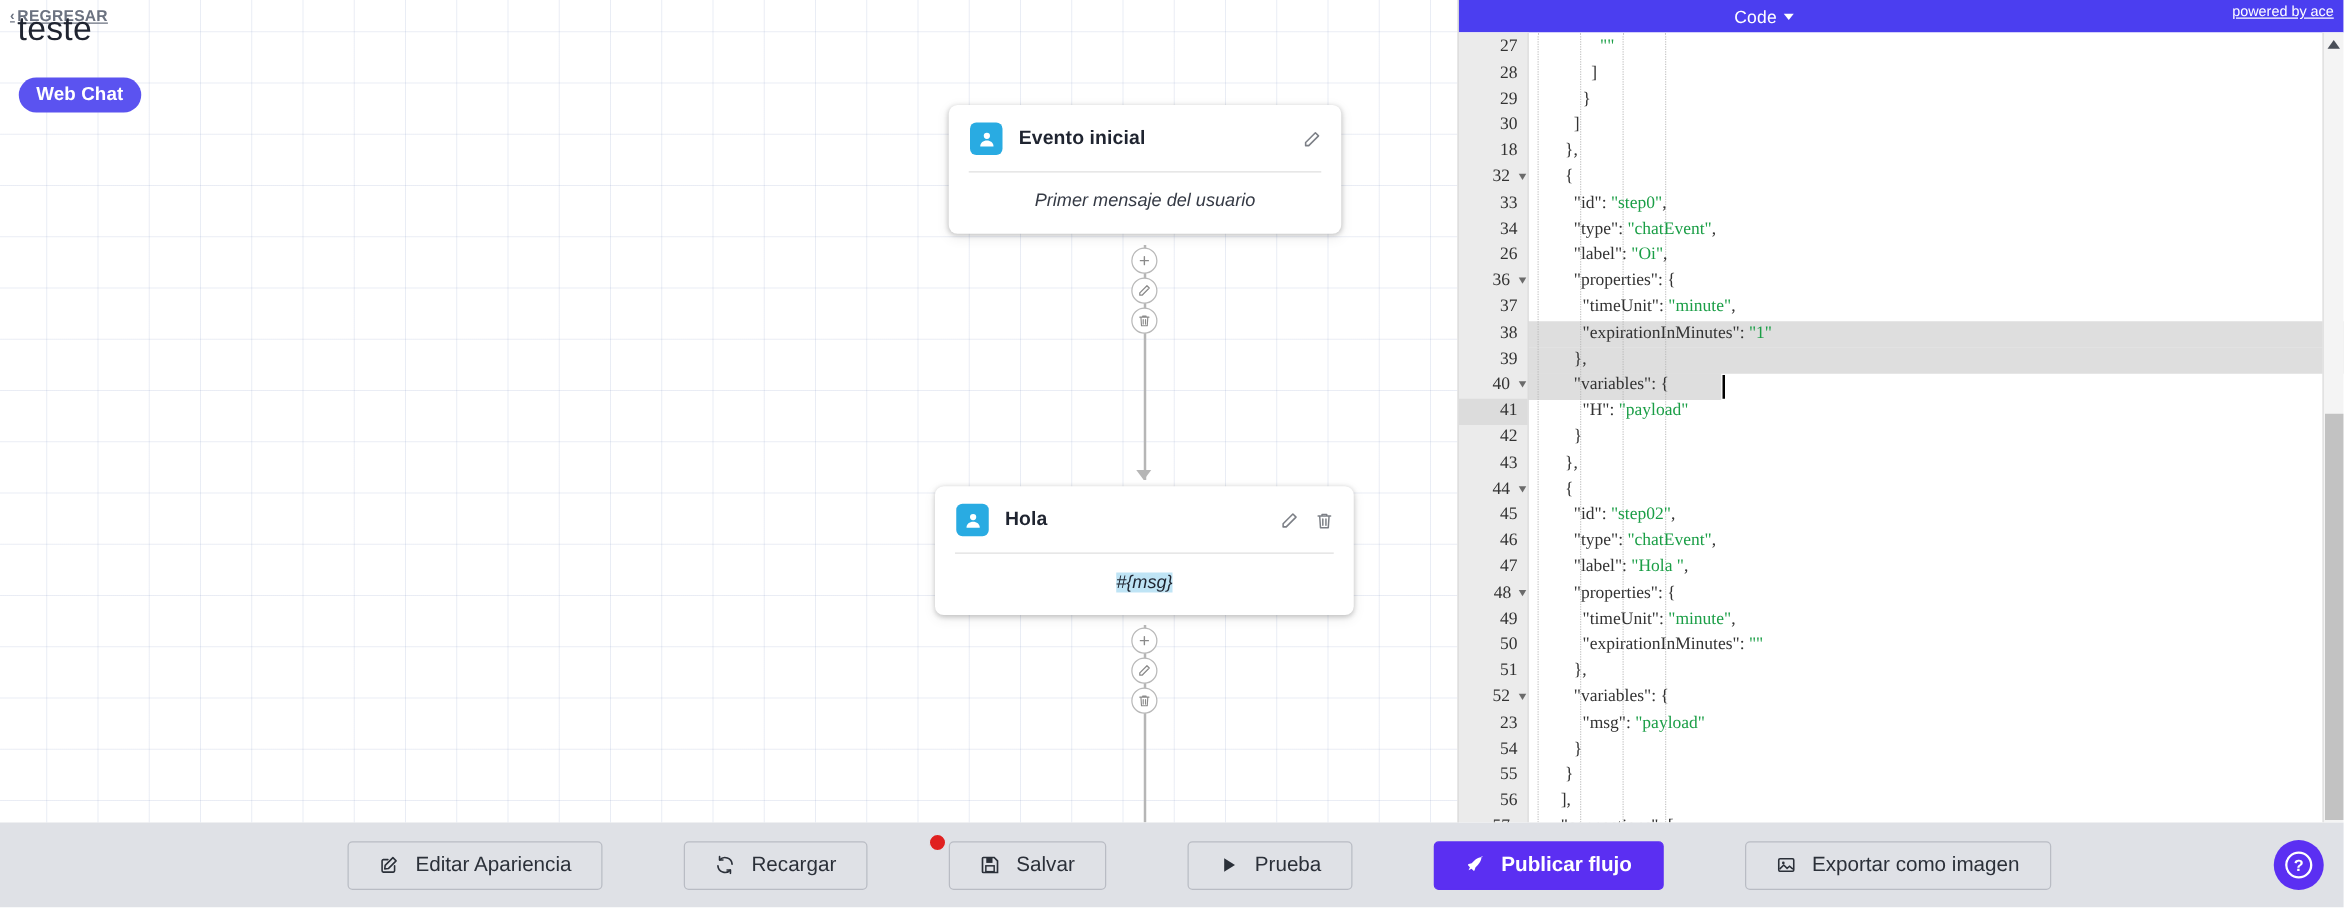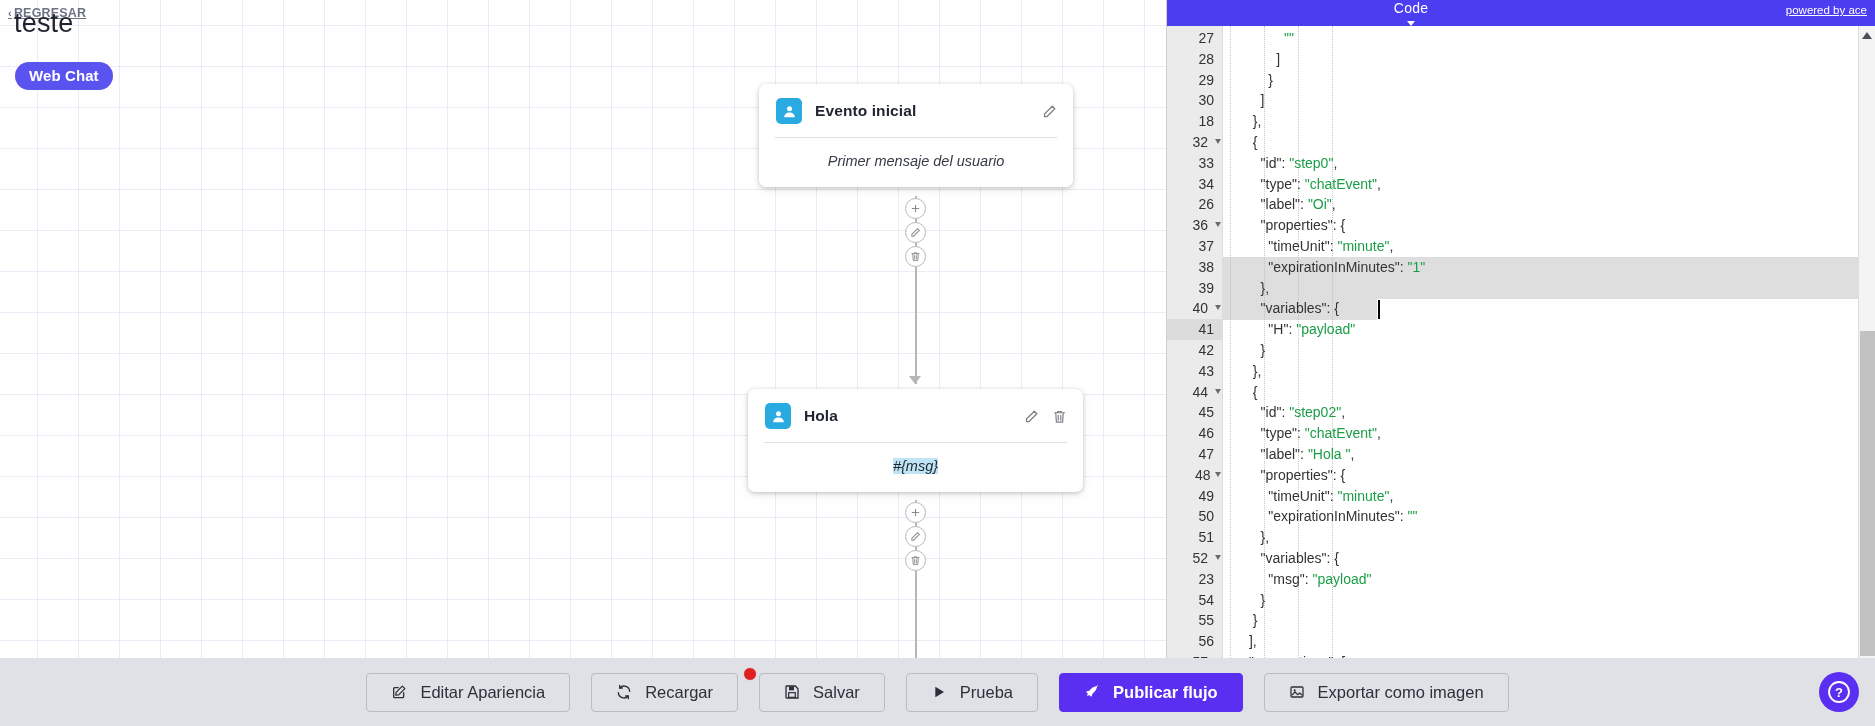"Code" .editor-title { flex-direction: column -> none }
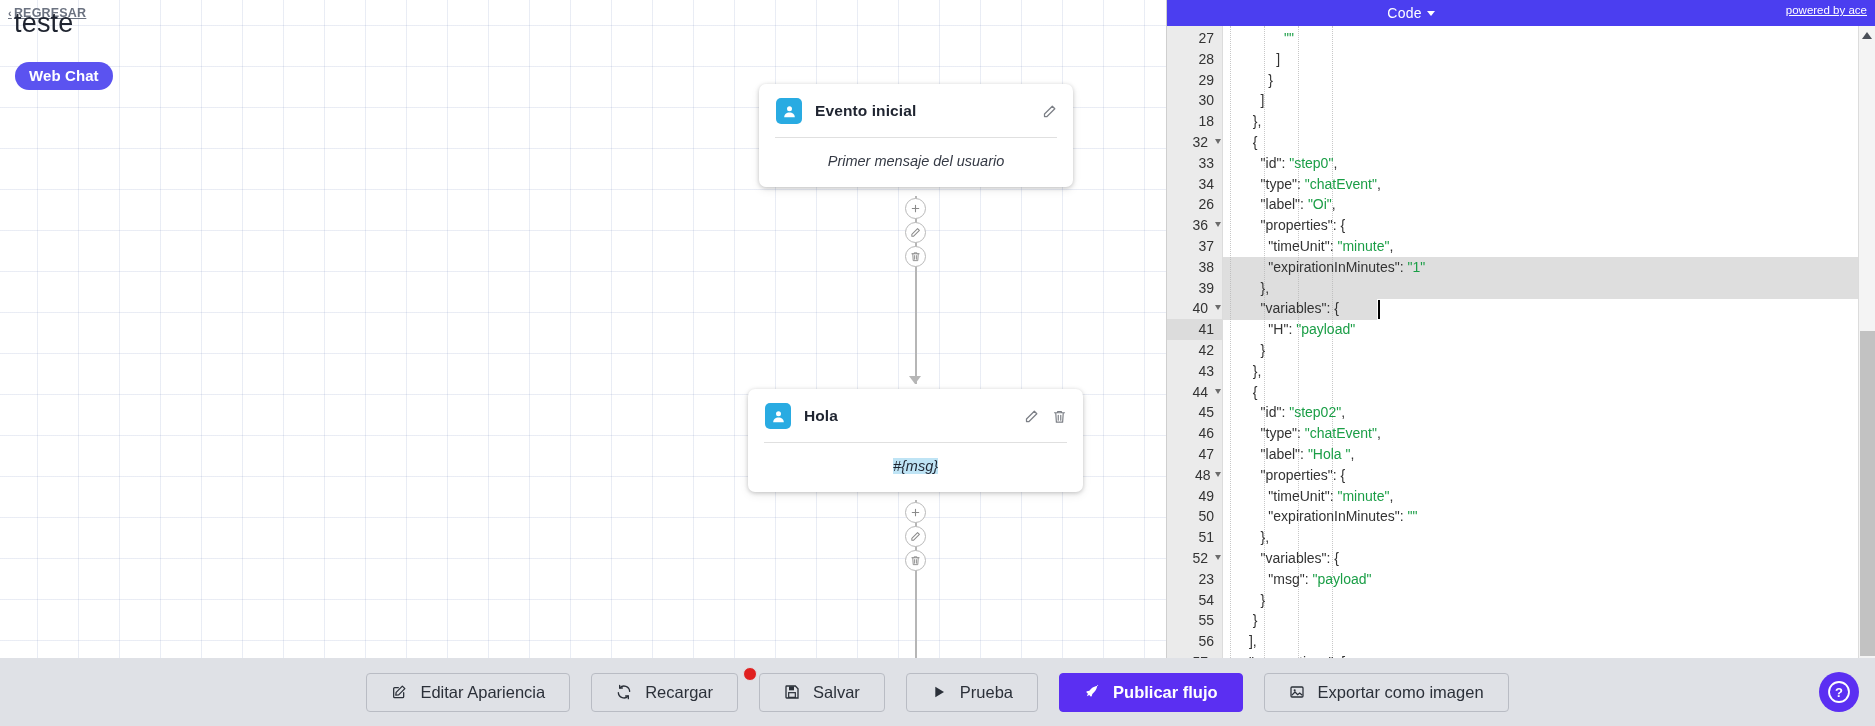"27" .code-area { font-family: Liberation Sans, sans-serif -> Liberation Serif, serif }
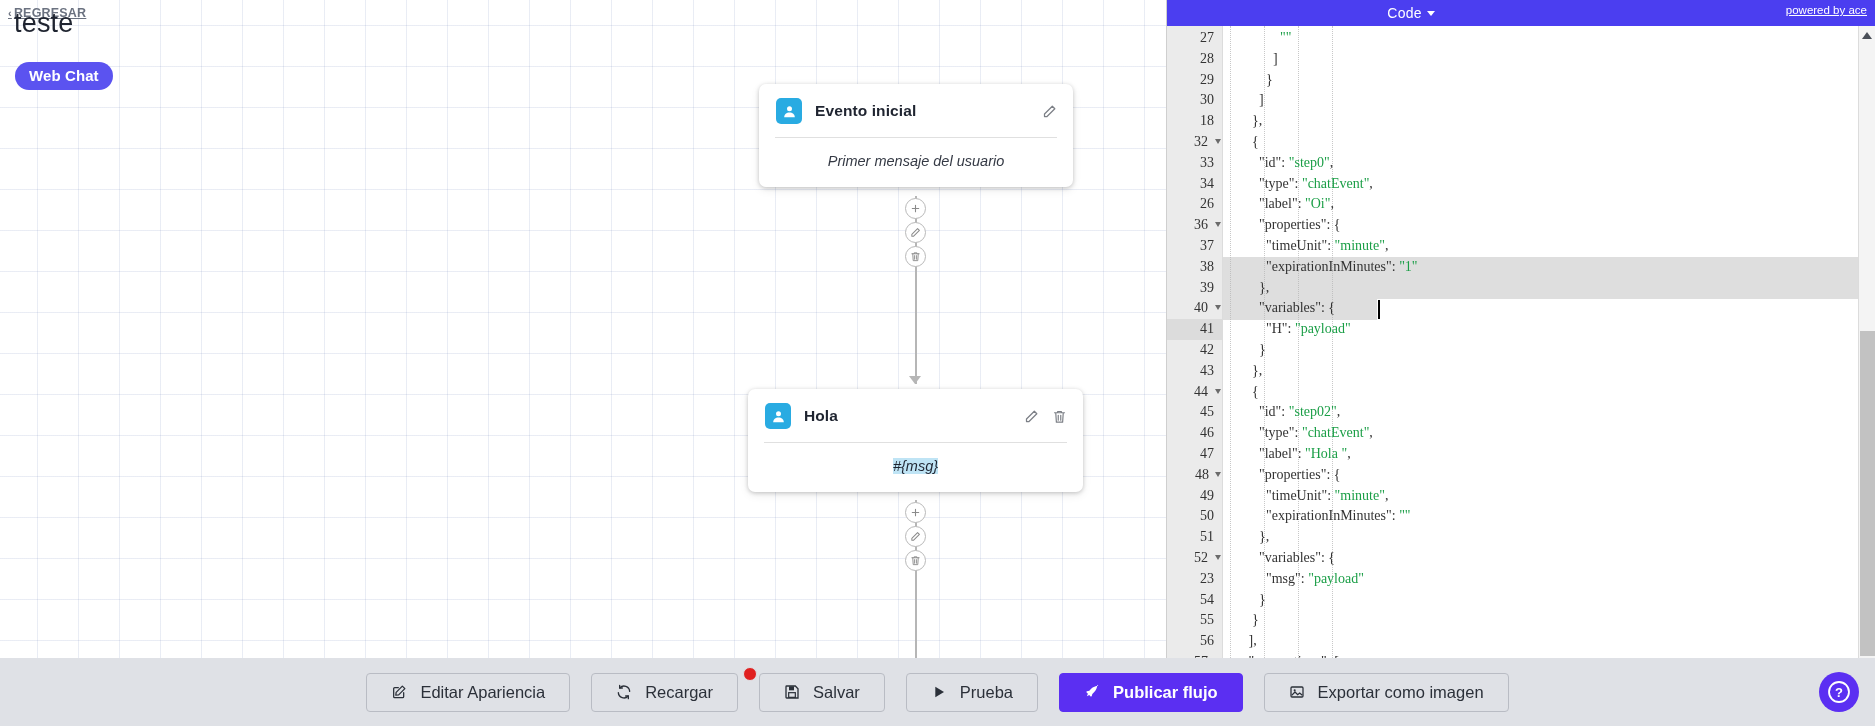"Editar Apariencia" .tb-btn { margin-left: none -> 44px }
